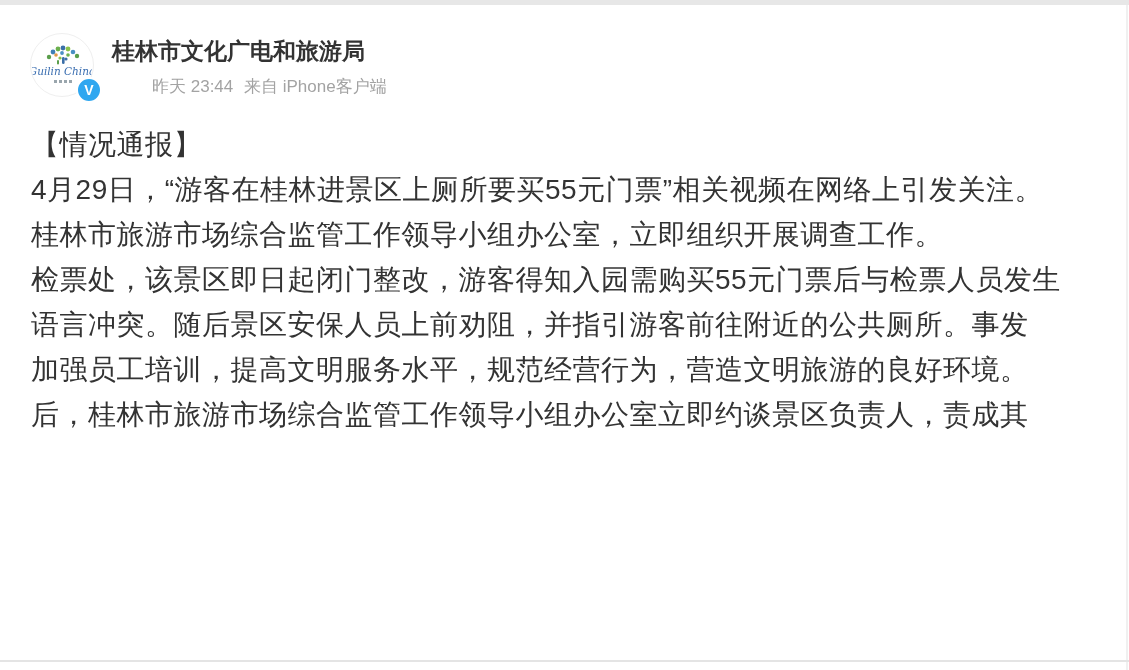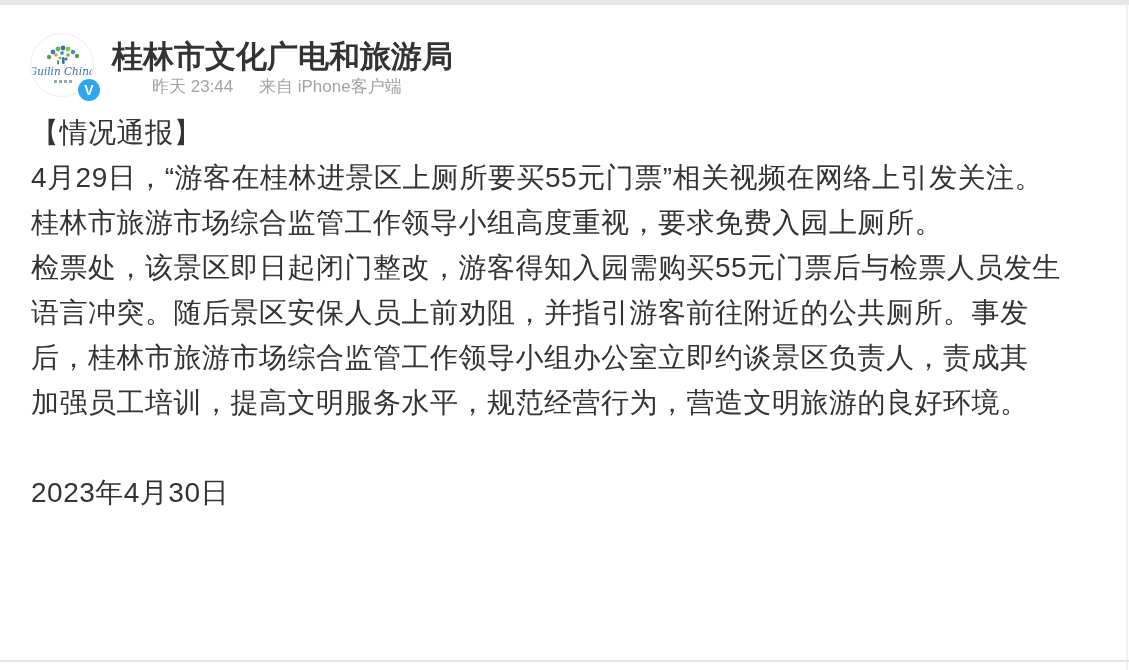"桂林市文化广电和旅游局" .account-name { font-size: 31px -> 23px }
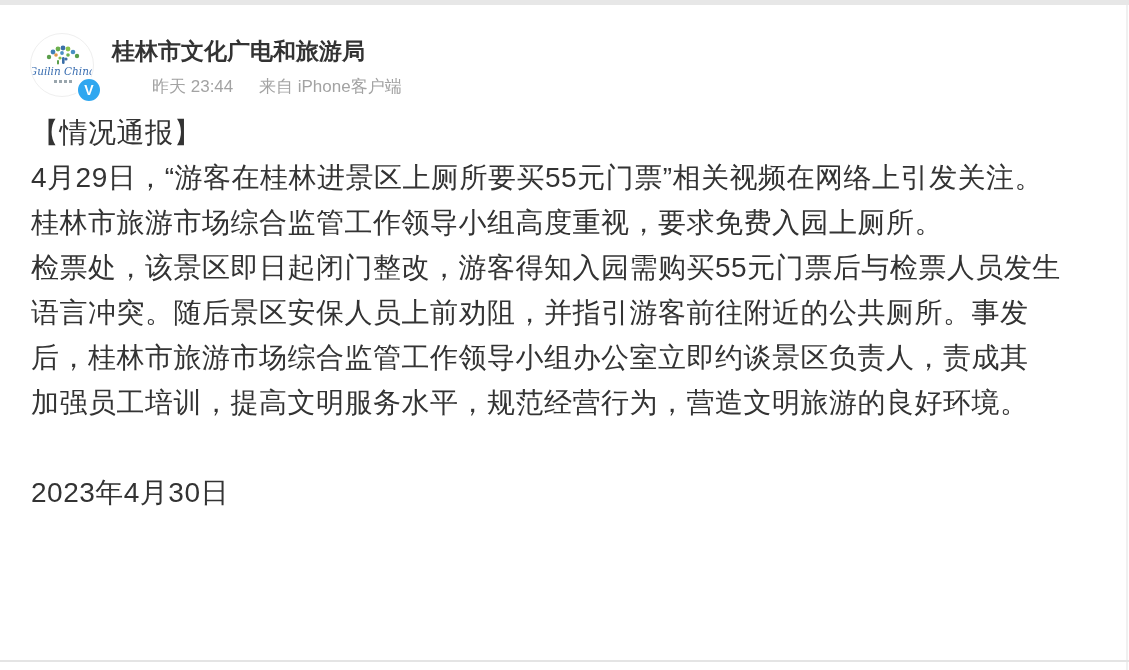"来自 iPhone客户端" .post-meta .meta-source { margin-left: 21px -> 6px }
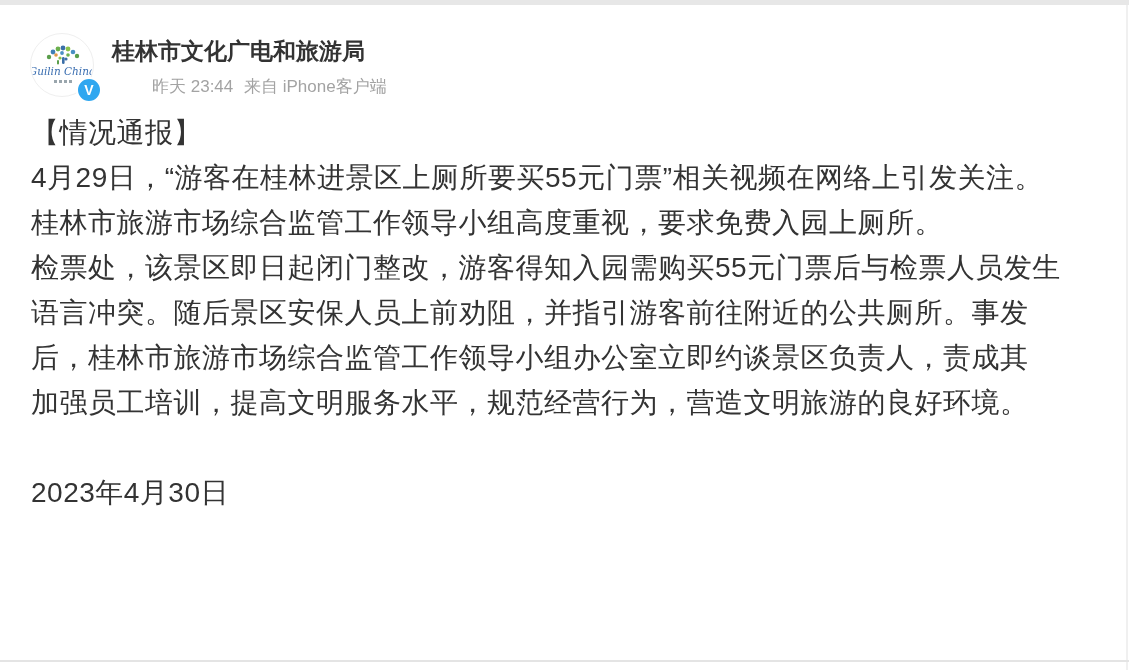"【情况通报】" .post-content { top: 110px -> 122px }
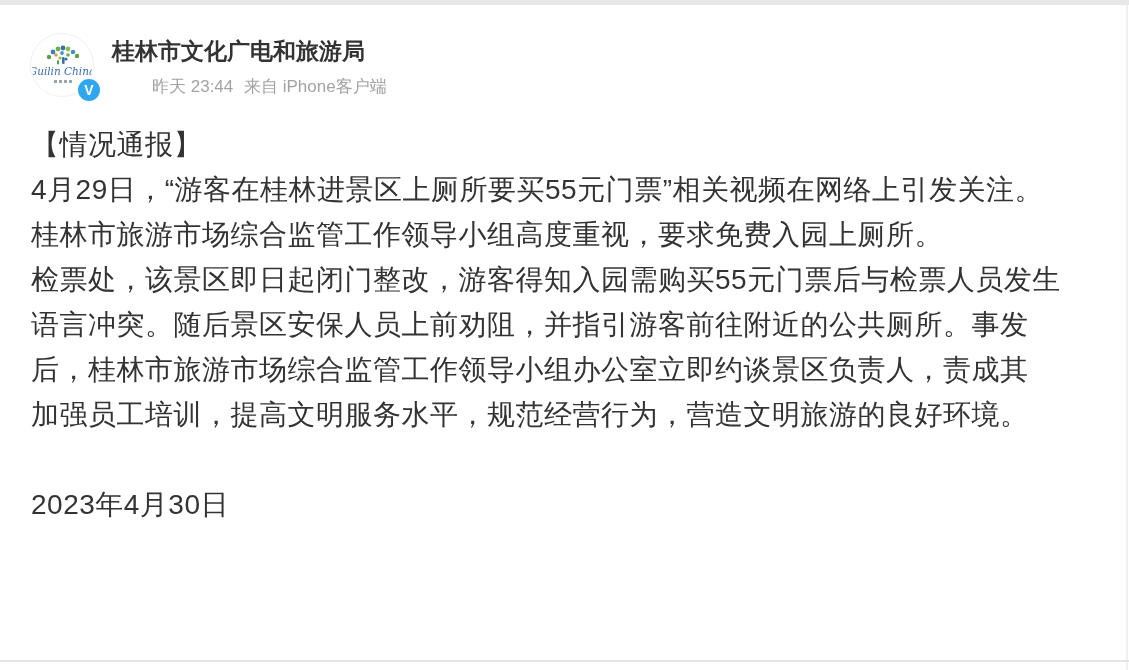"桂林市旅游市场综合监管工作领导小组高度重视，要求免费入园上厕所。" div.post-line { text: 高度重视，要求免费入园上厕所 -> 办公室，立即组织开展调查工作 }
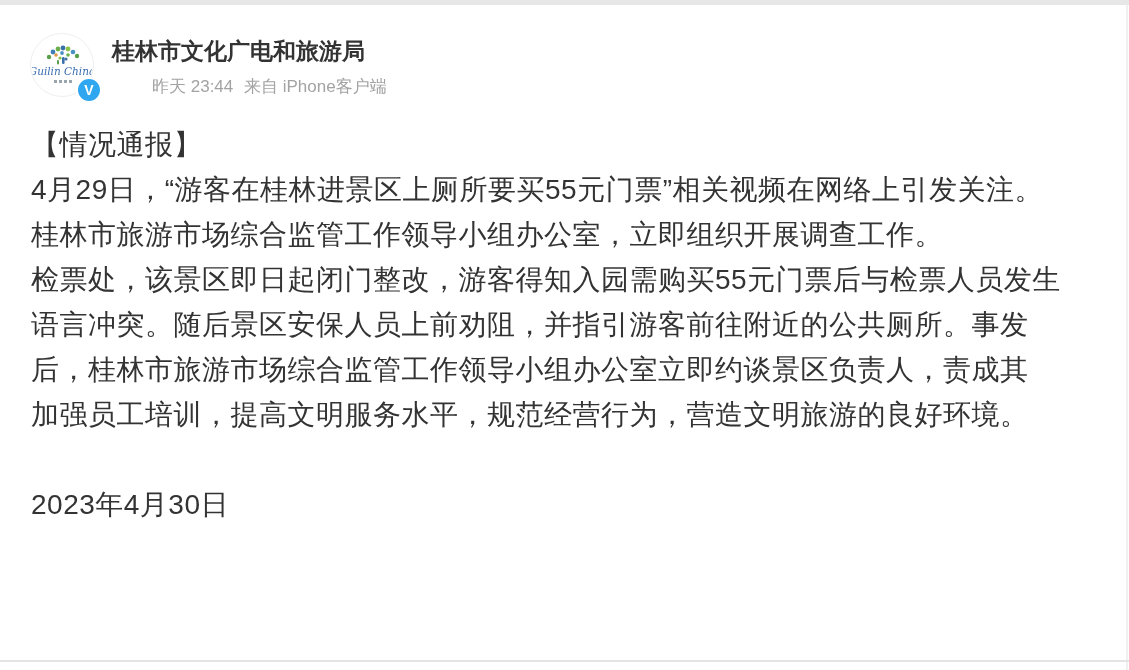"后，桂林市旅游市场综合监管工作领导小组办公室立即约谈景区负责人，责成其" div.post-line { order: before "加强员工培训，提高文明服务水平，规范经营行为，营造文明旅游的良好环境。" -> after "加强员工培训，提高文明服务水平，规范经营行为，营造文明旅游的良好环境。" }
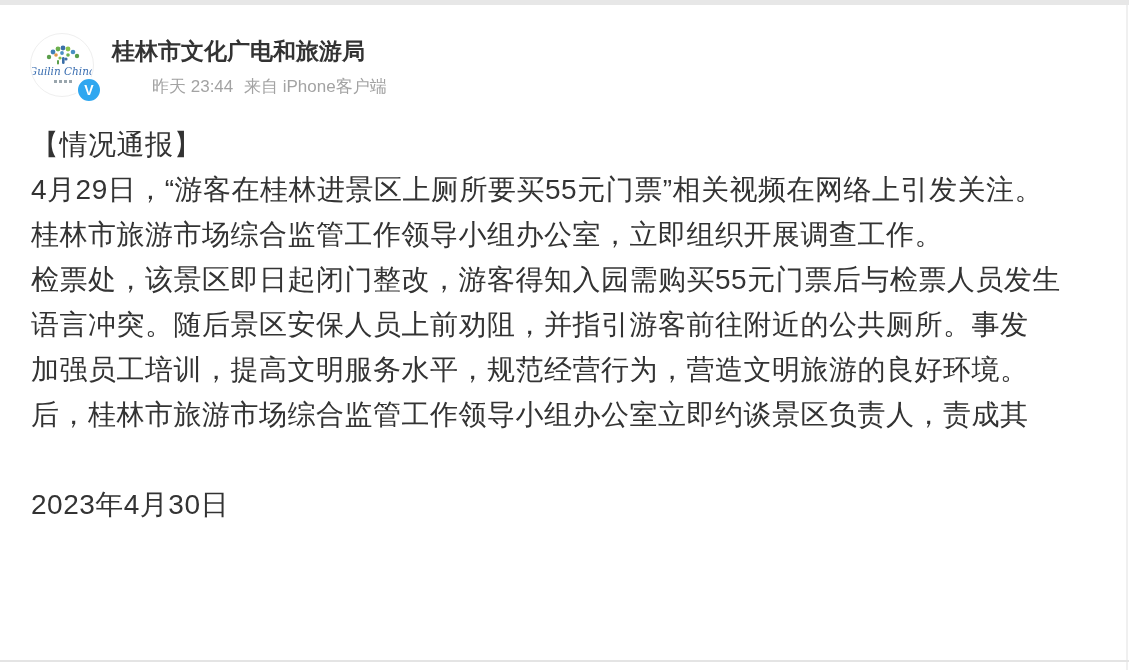"2023年4月30日" div.post-line { html: <div>2023年4月30日</div> -> none }
